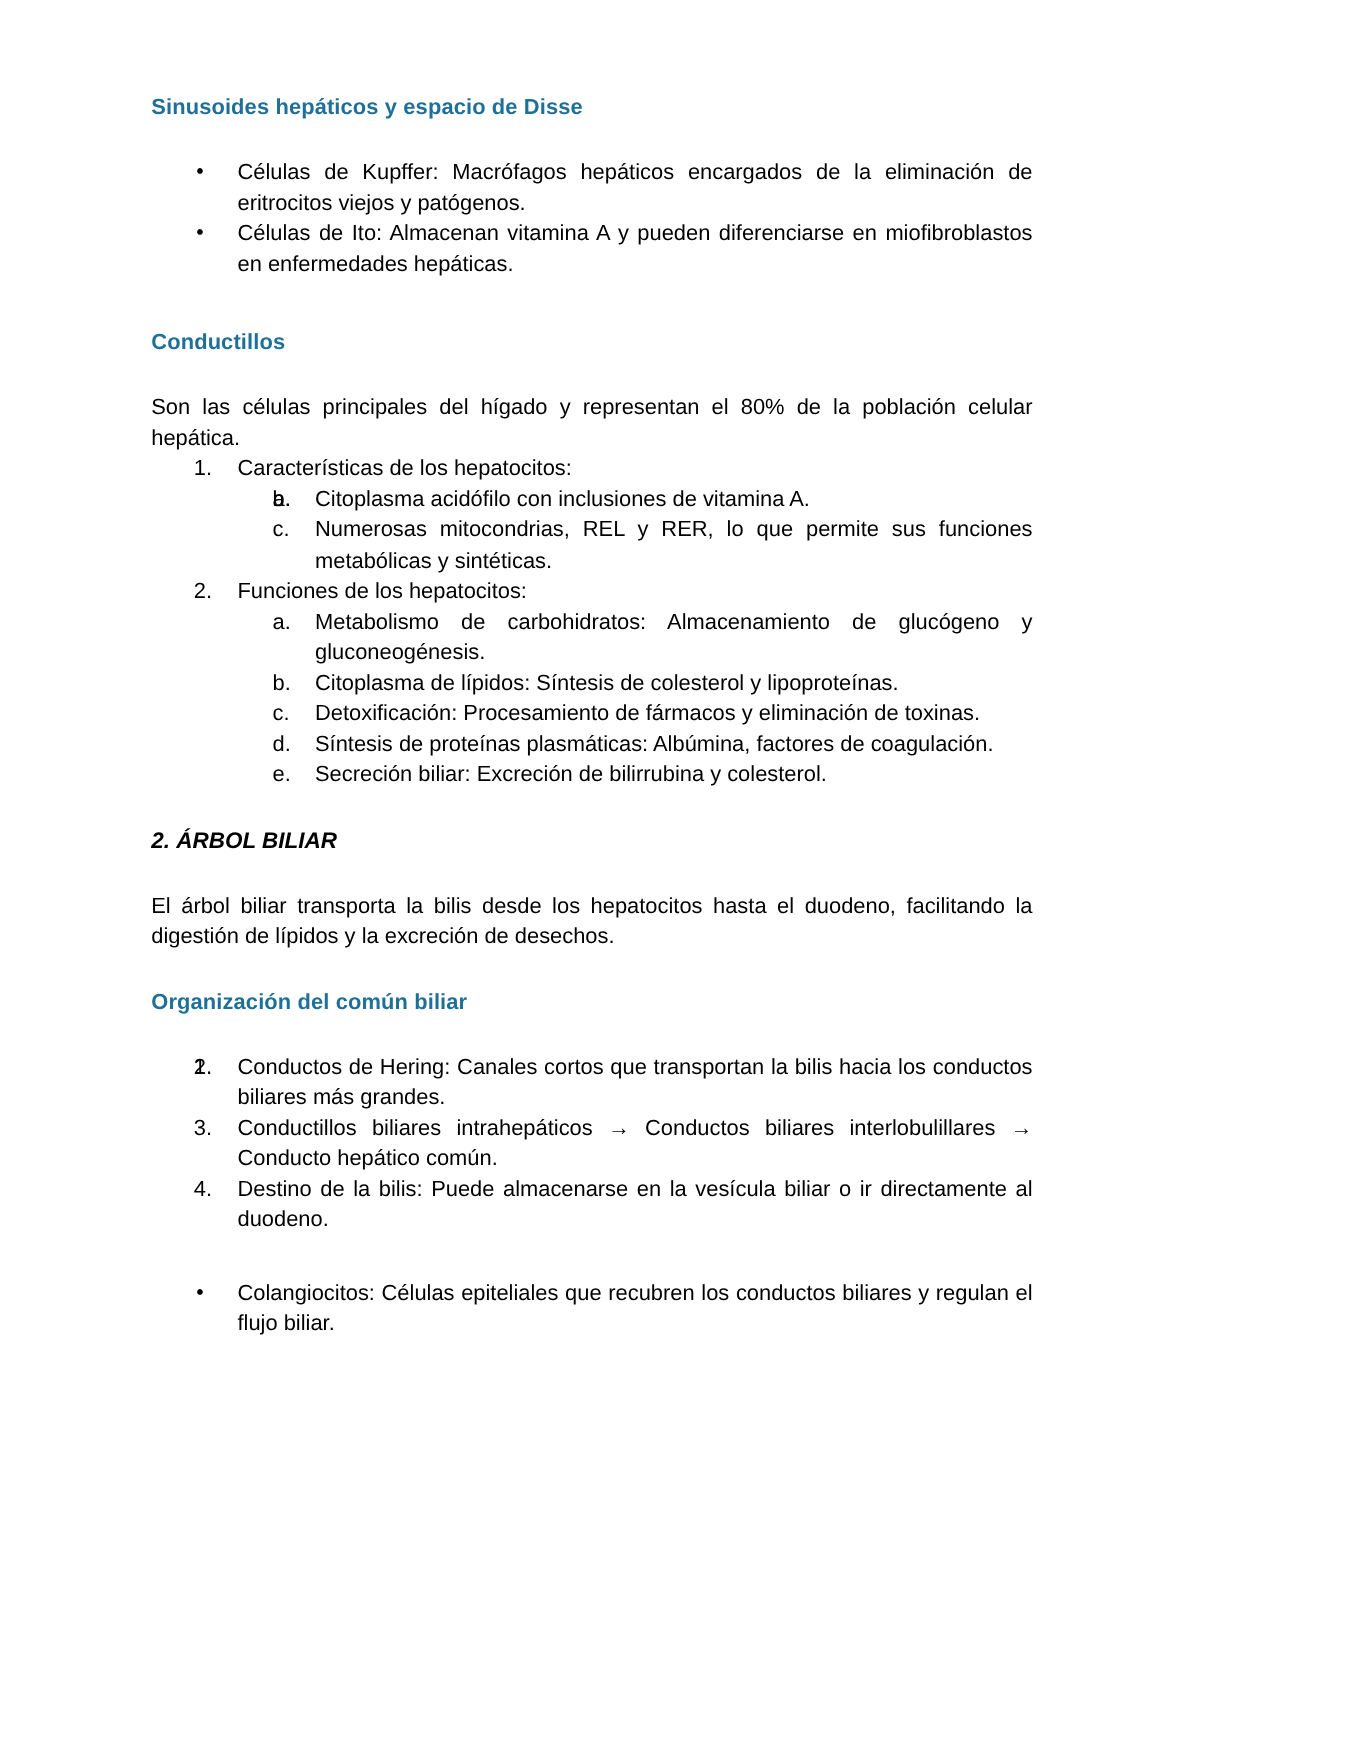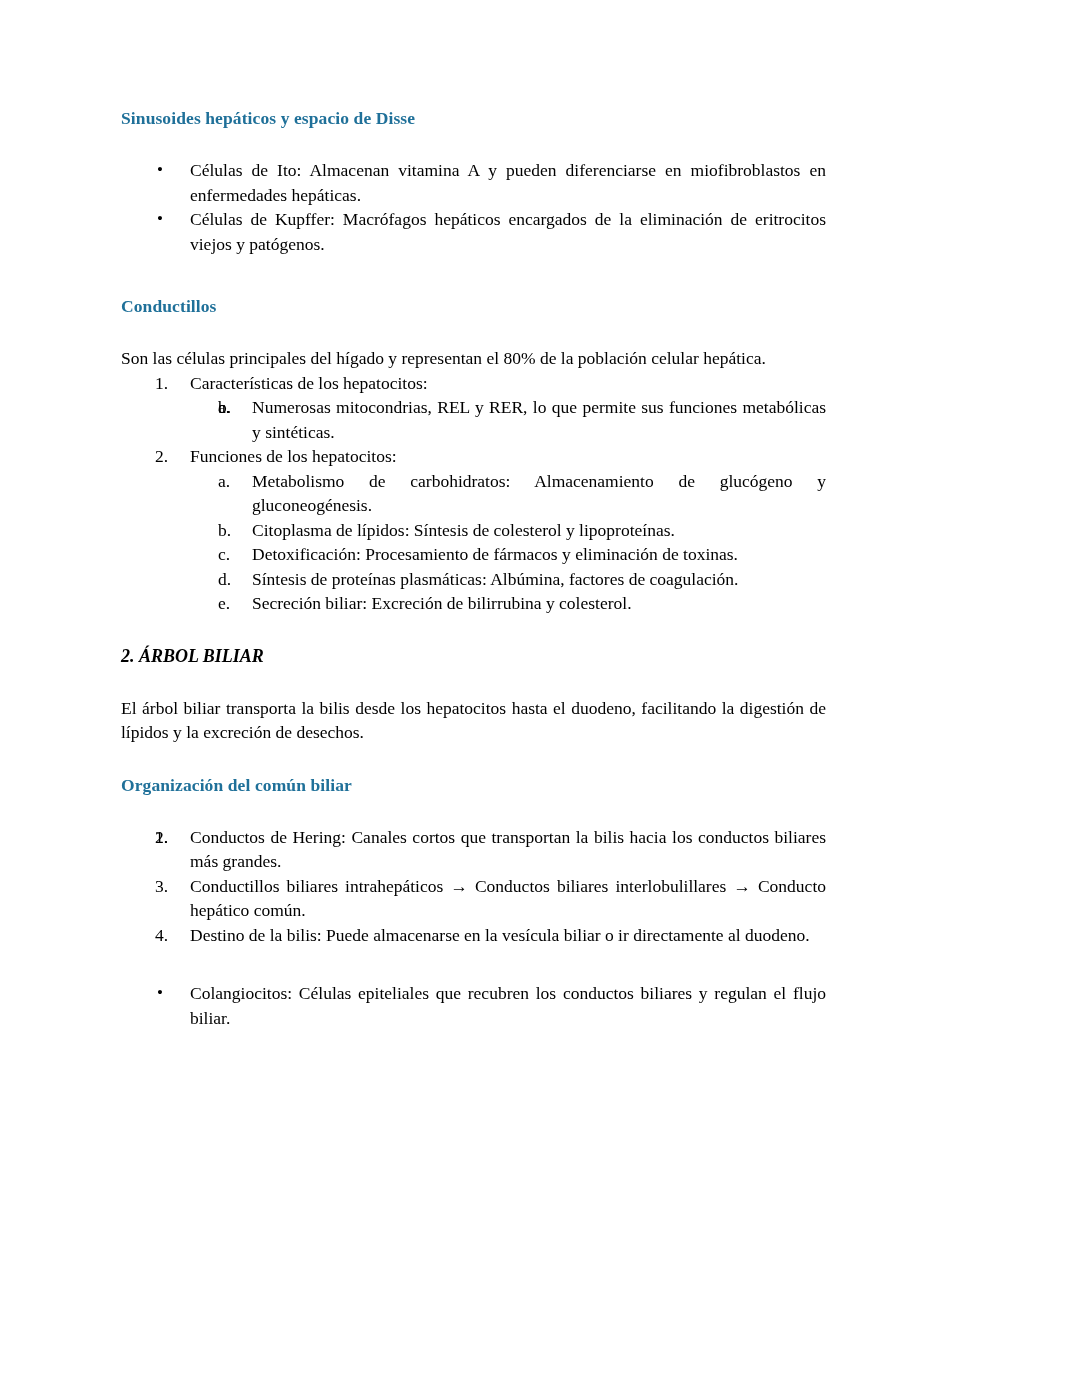"Sinusoides hepáticos y espacio de" .page { font-family: Liberation Serif, serif -> none; padding: 106px 122px 0 121px -> 73px 122px 0 121px }
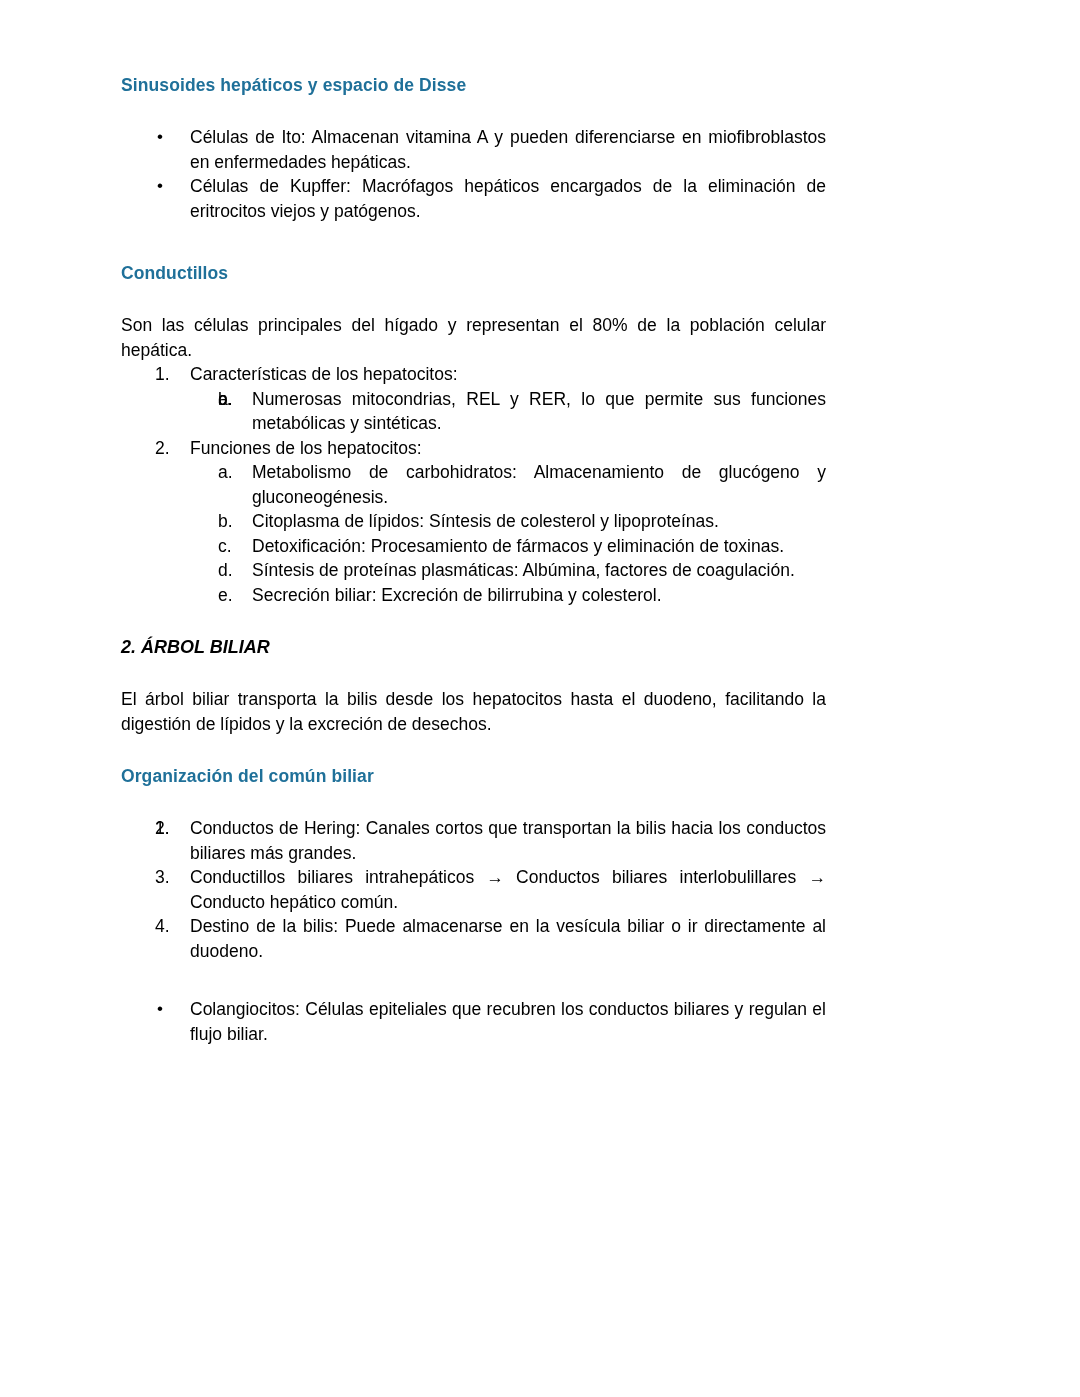"Células de Ito: Almacenan vitamina" li { order: before "Células de Kupffer: Macrófagos hepáticos" -> after "Células de Kupffer: Macrófagos hepáticos" }
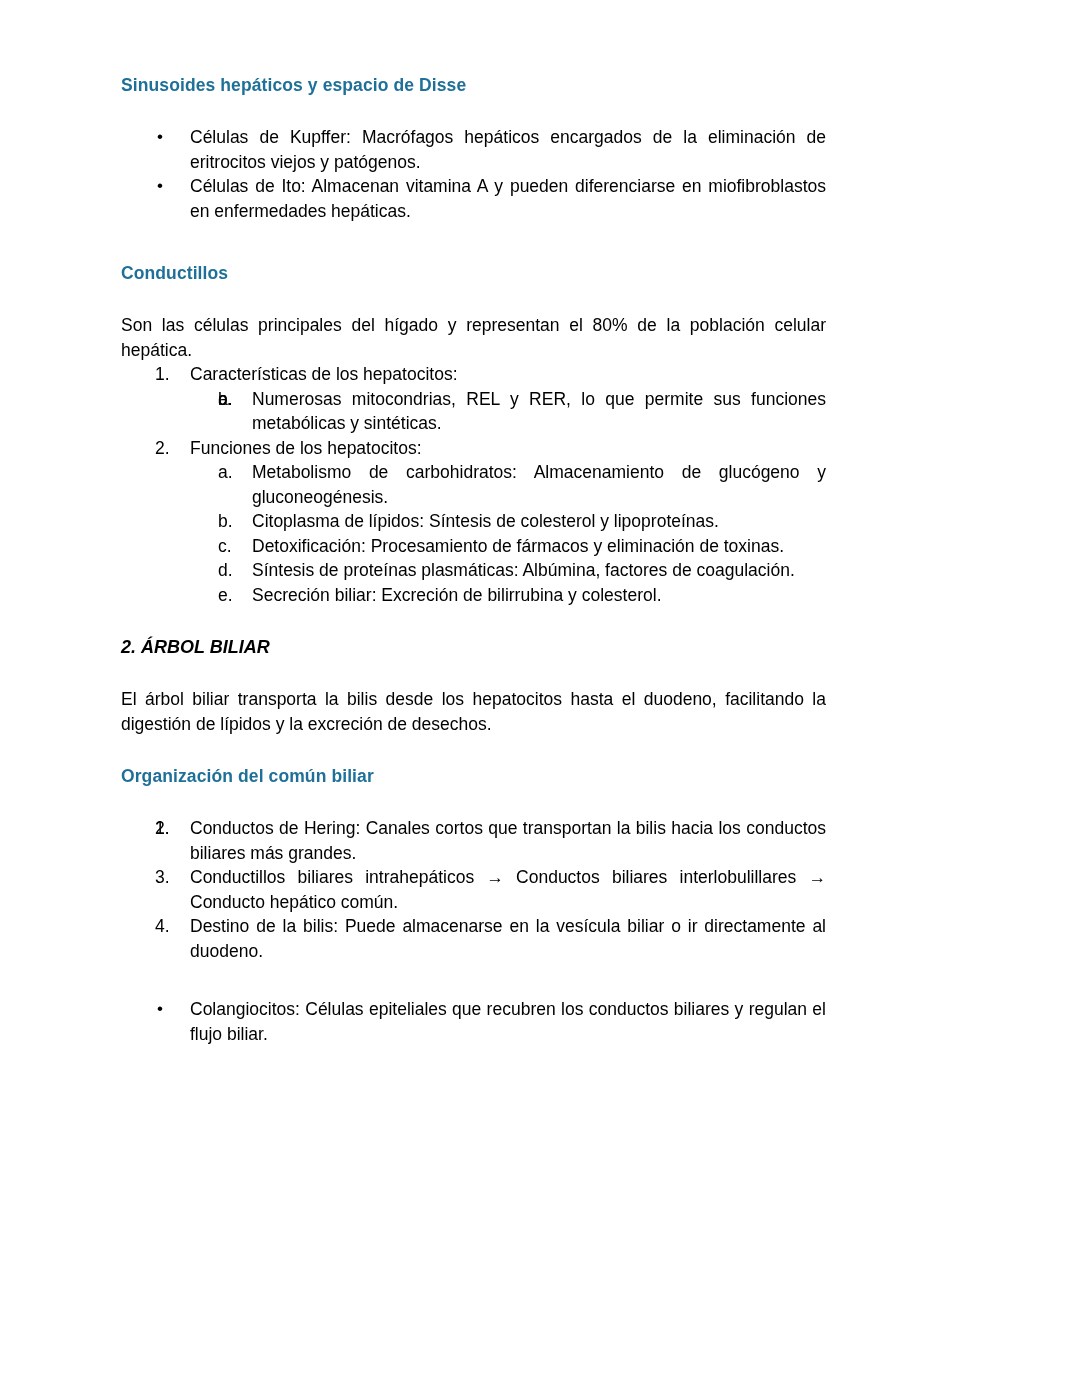"Citoplasma acidófilo con inclusiones de" span.li-text { html: none -> <span>Citoplasma acidófilo con inclusiones de vitamina A.</span> }
